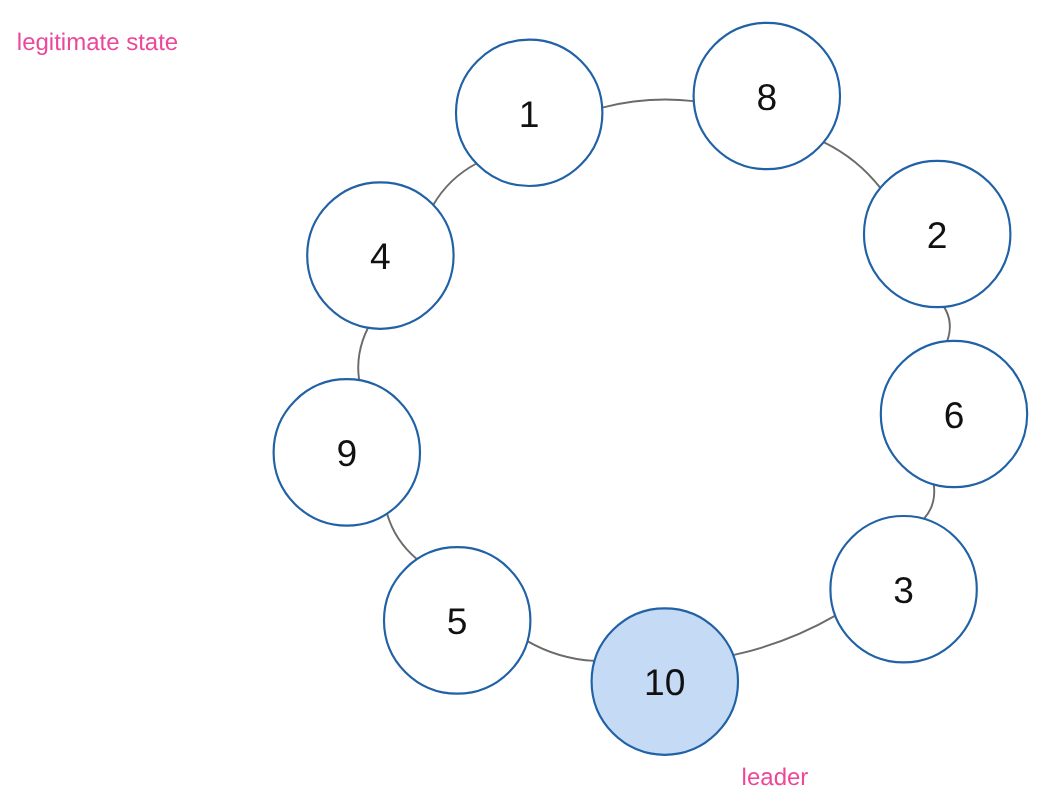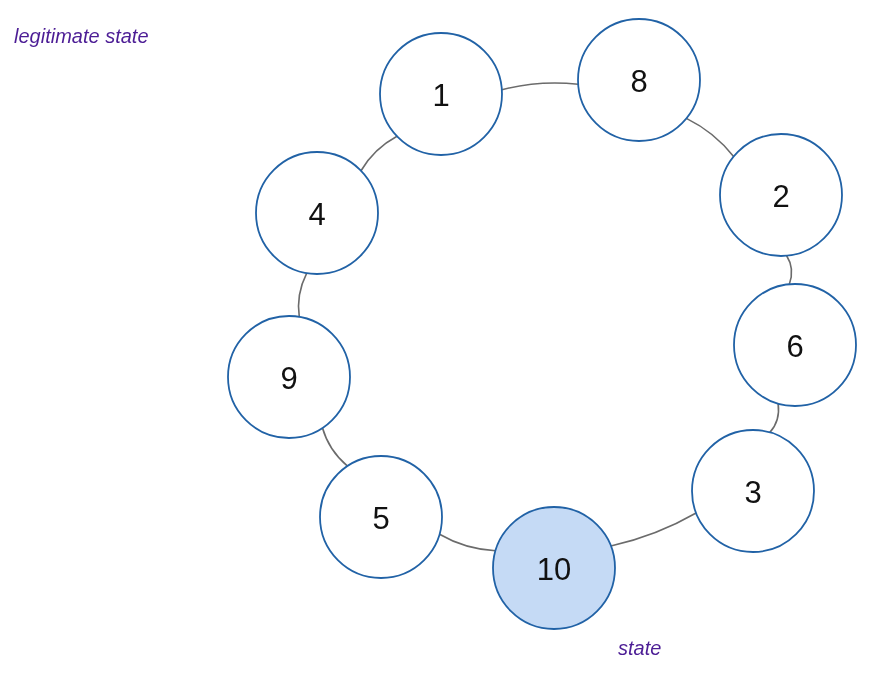"legitimate state" .annotation { color: #4c1d95 -> #ec4899; font-style: italic -> none }
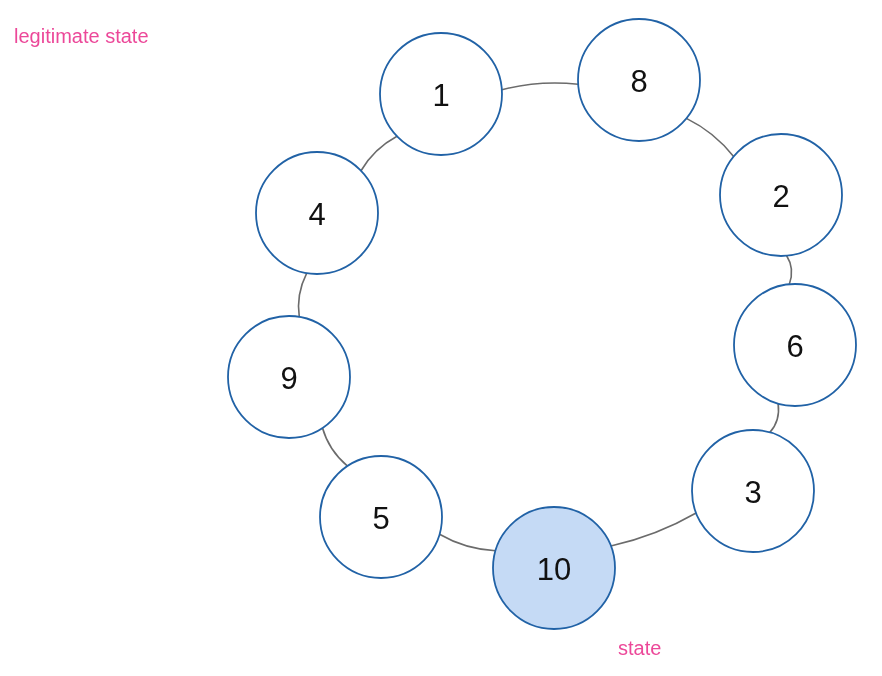"state" div.annotation { text: state -> leader }
